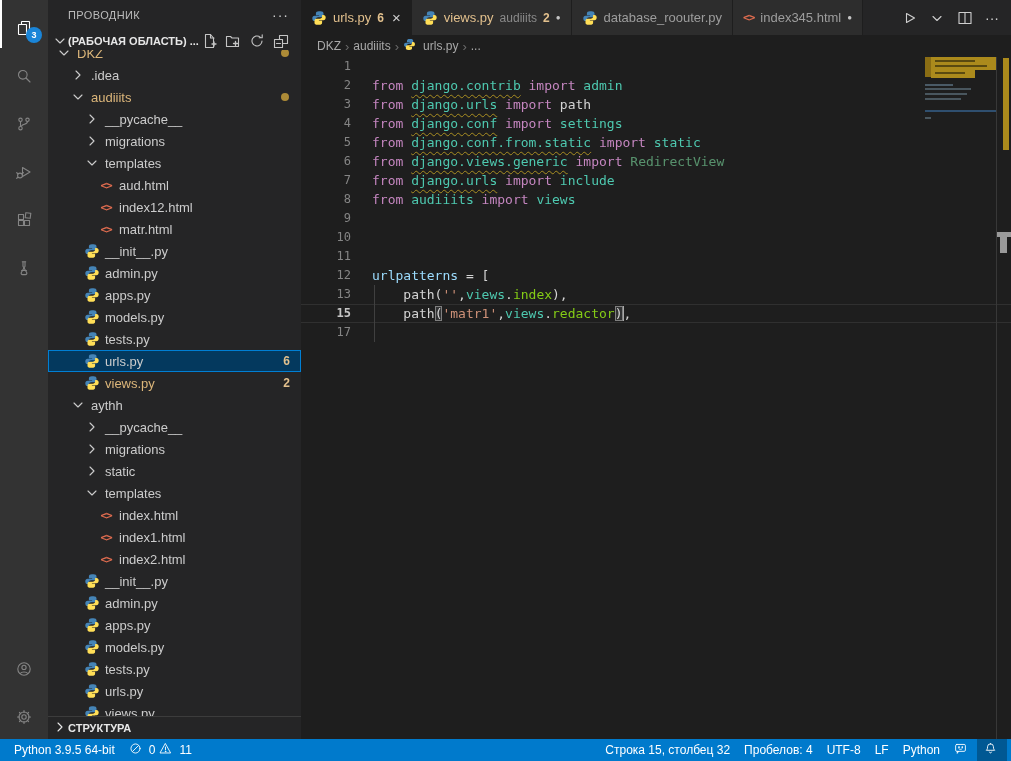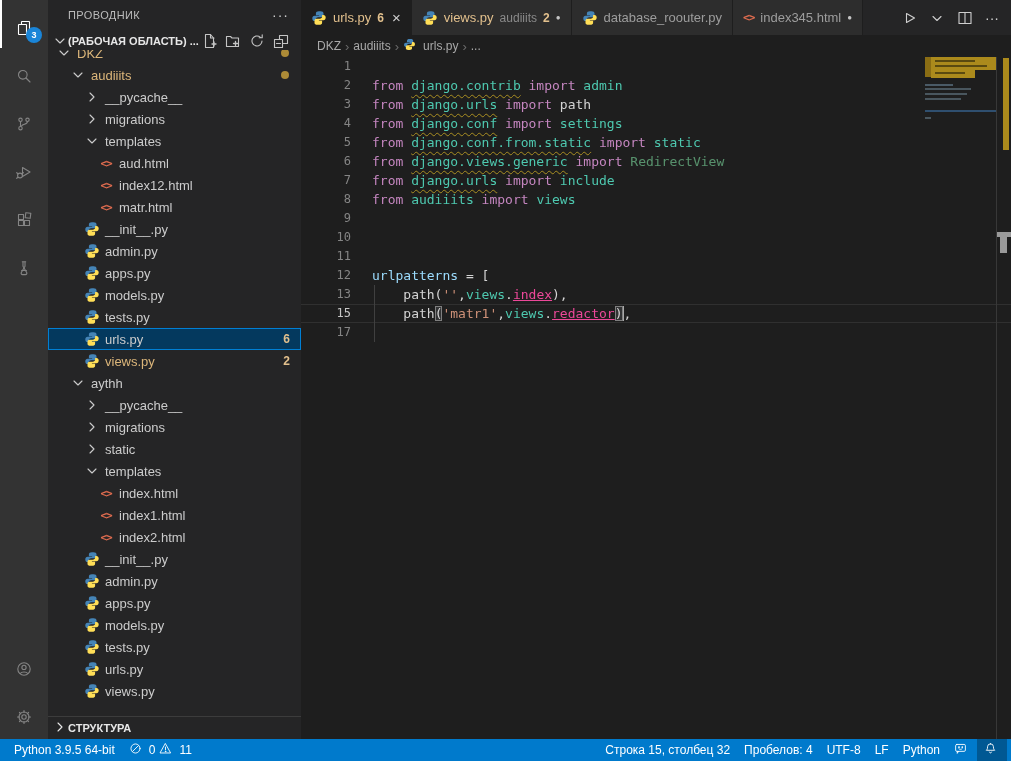".idea" div.tree-row { html: none -> <div> <span> <span> <svg> <polyline></polyline> </svg> </span> </span> <span>.idea</span> </div> }
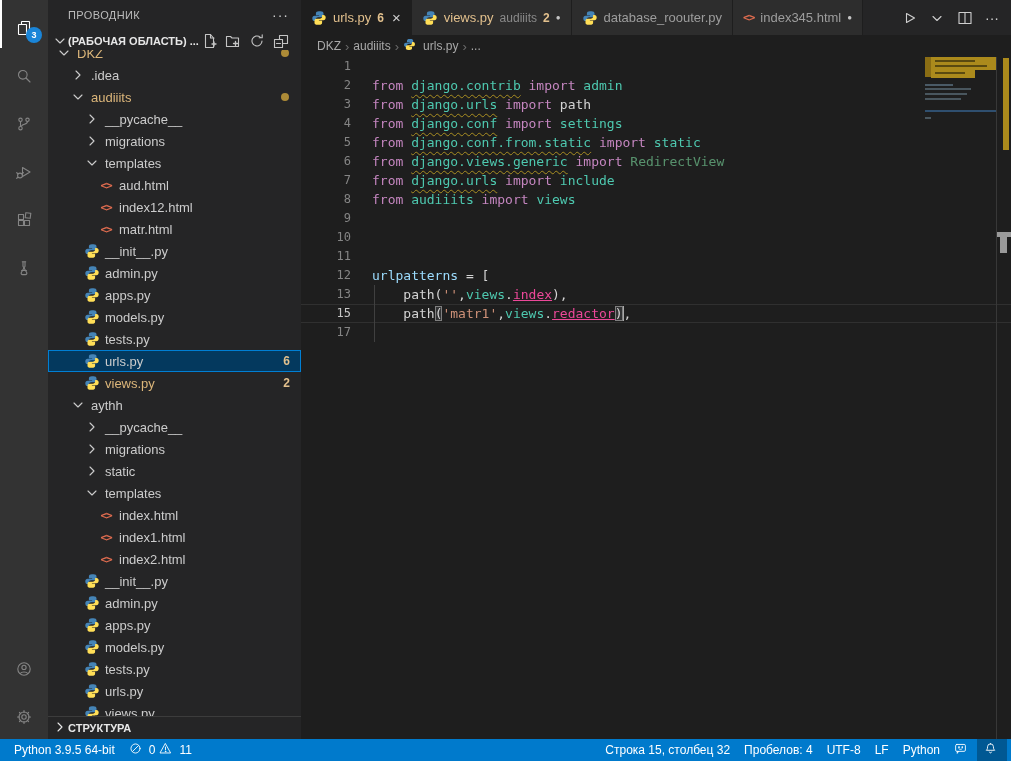"index" .tok-fn { color: #ec4899 -> #84cc16; text-decoration: underline -> none }
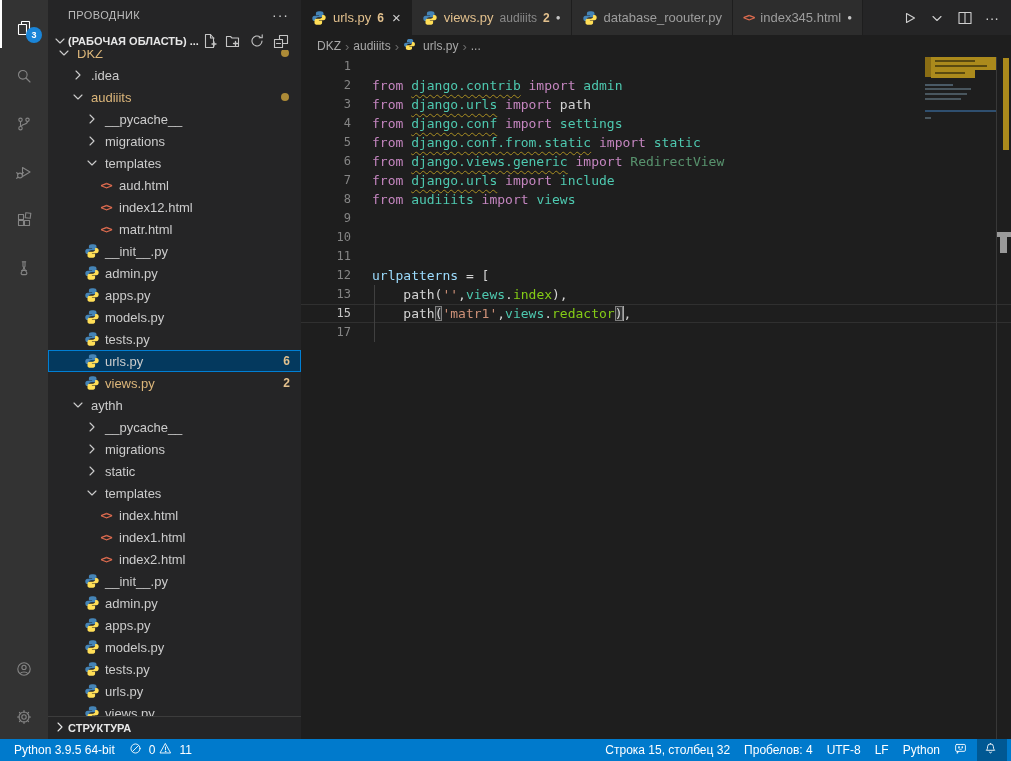"15" .code-line.current .ln { font-weight: none -> bold }
